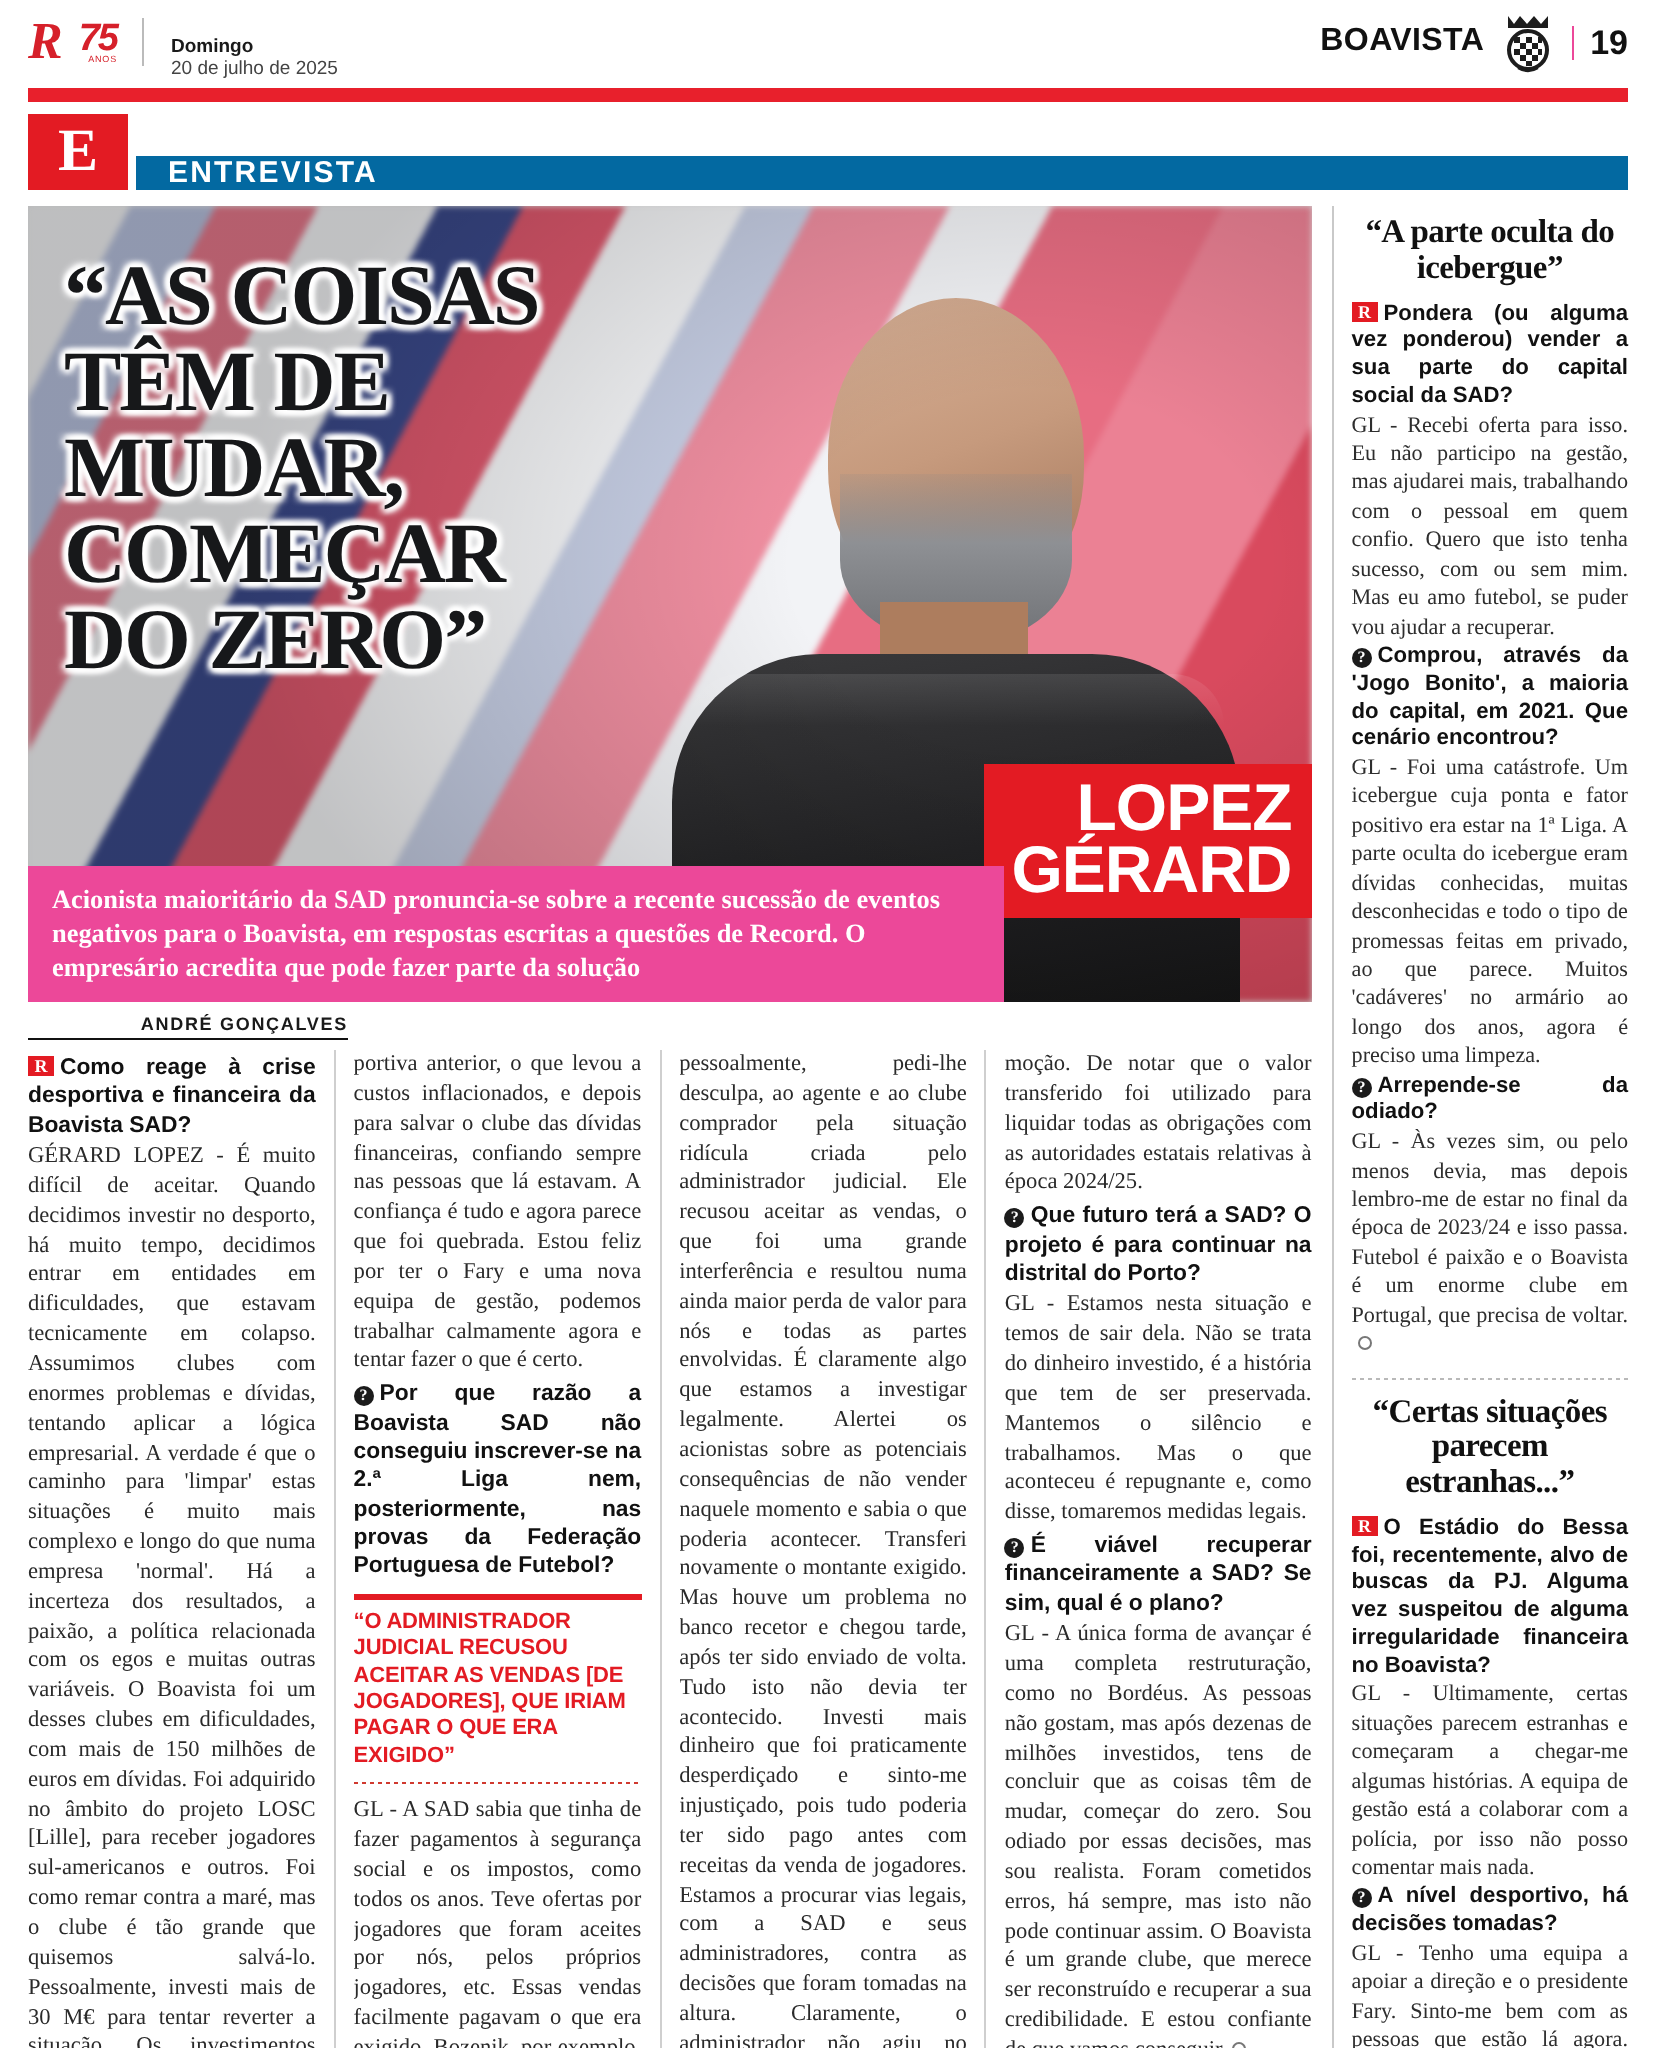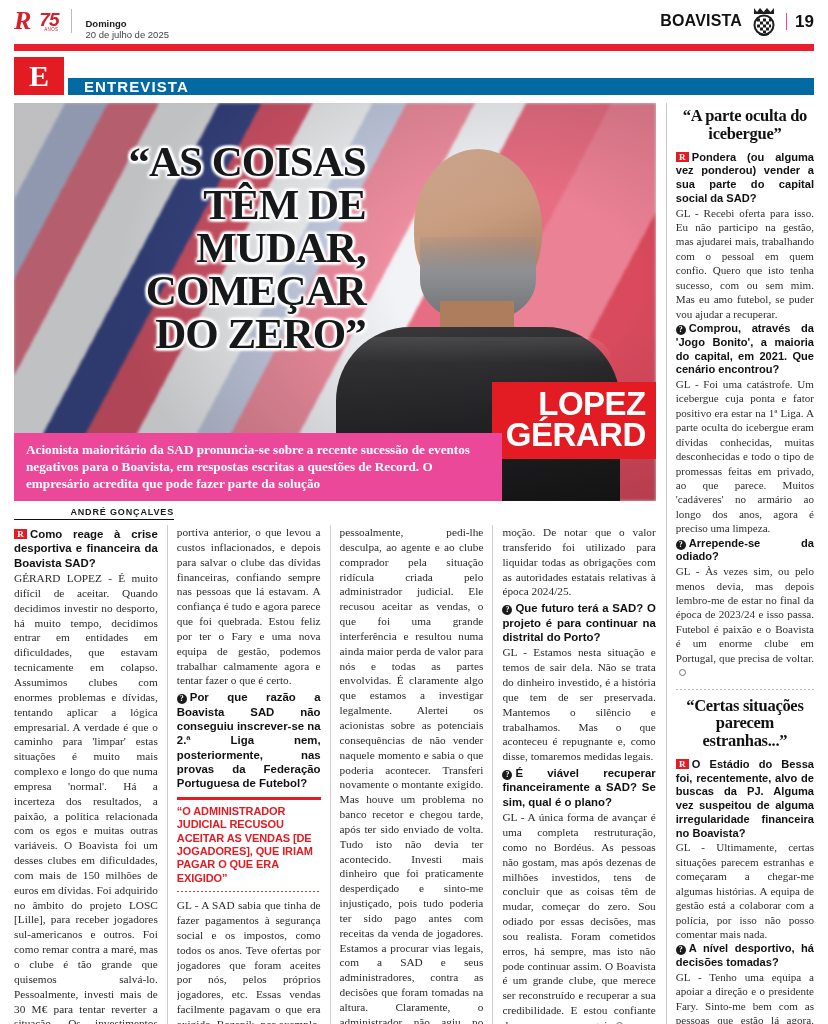"“AS COISAS" .headline { text-align: right -> left; top: 37px -> 24px }
